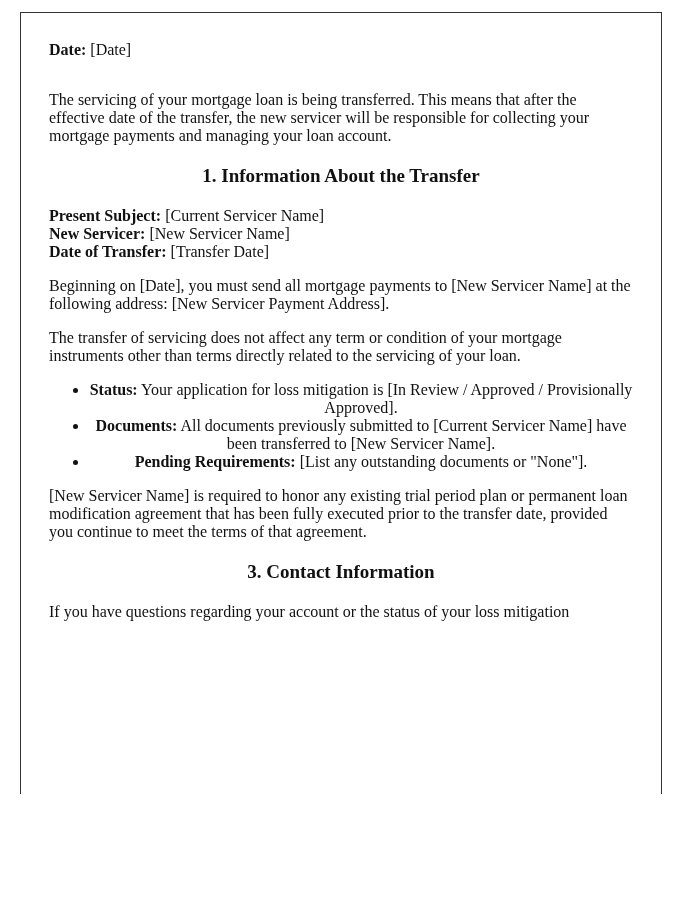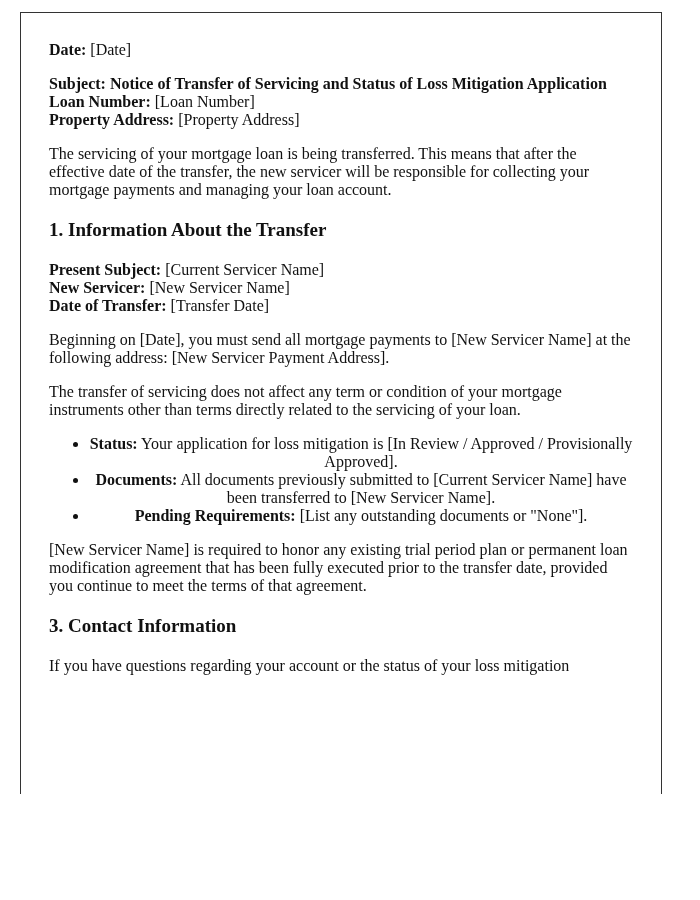"Subject: Notice of Transfer of" div.meta-block { html: <div> <p> <b>Subject:</b> <b>Notice of Transfer of Servicing and Status of Loss Mitigation Application</b> </p> <p> <b>Loan Number:</b> <span>[Loan Number]</span> </p> <p> <b>Property Address:</b> <span>[Property Address]</span> </p> </div> -> none }
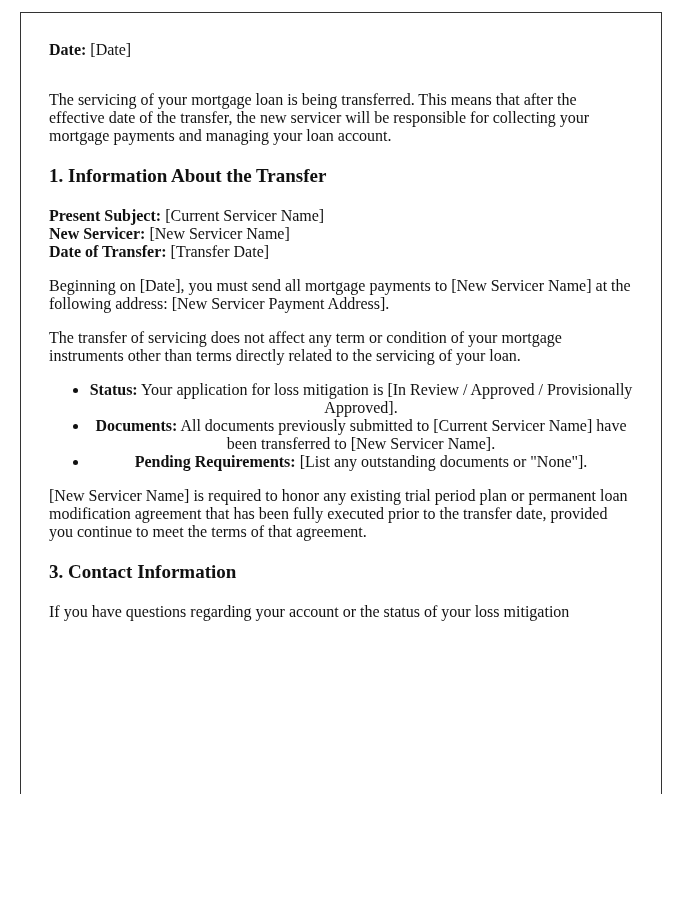"1. Information About the Transfer" h2 { text-align: none -> center }
